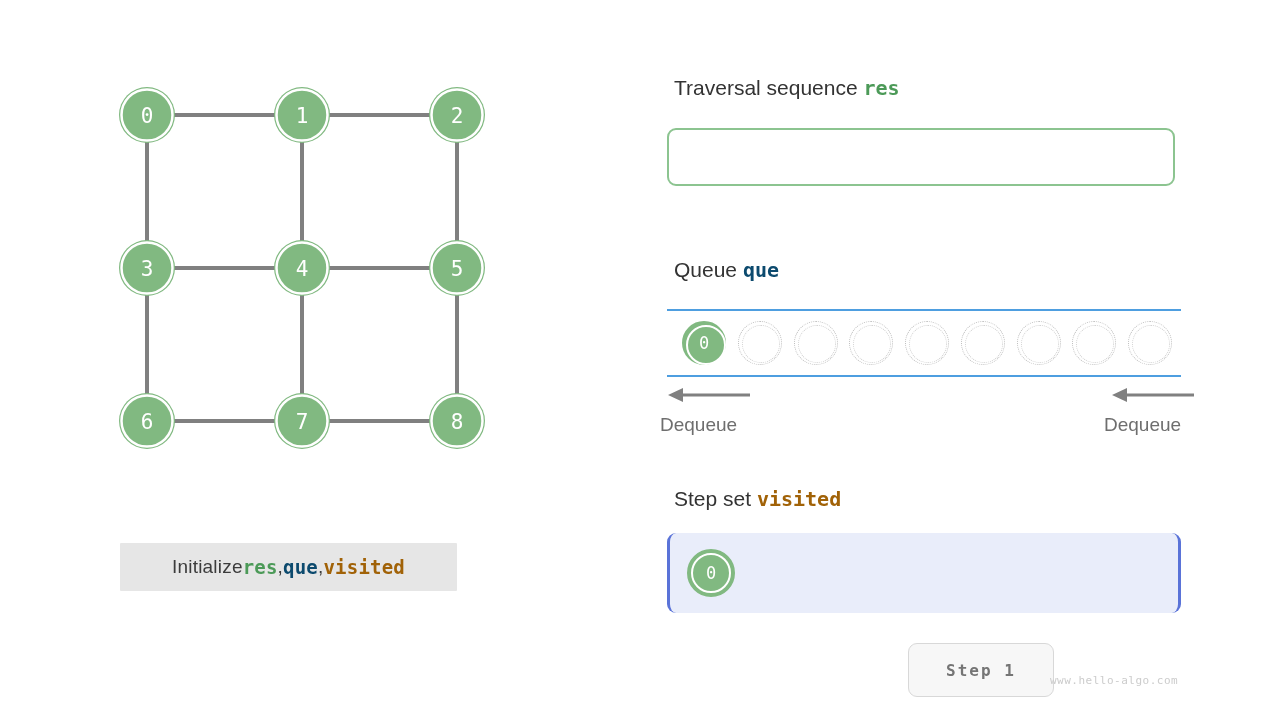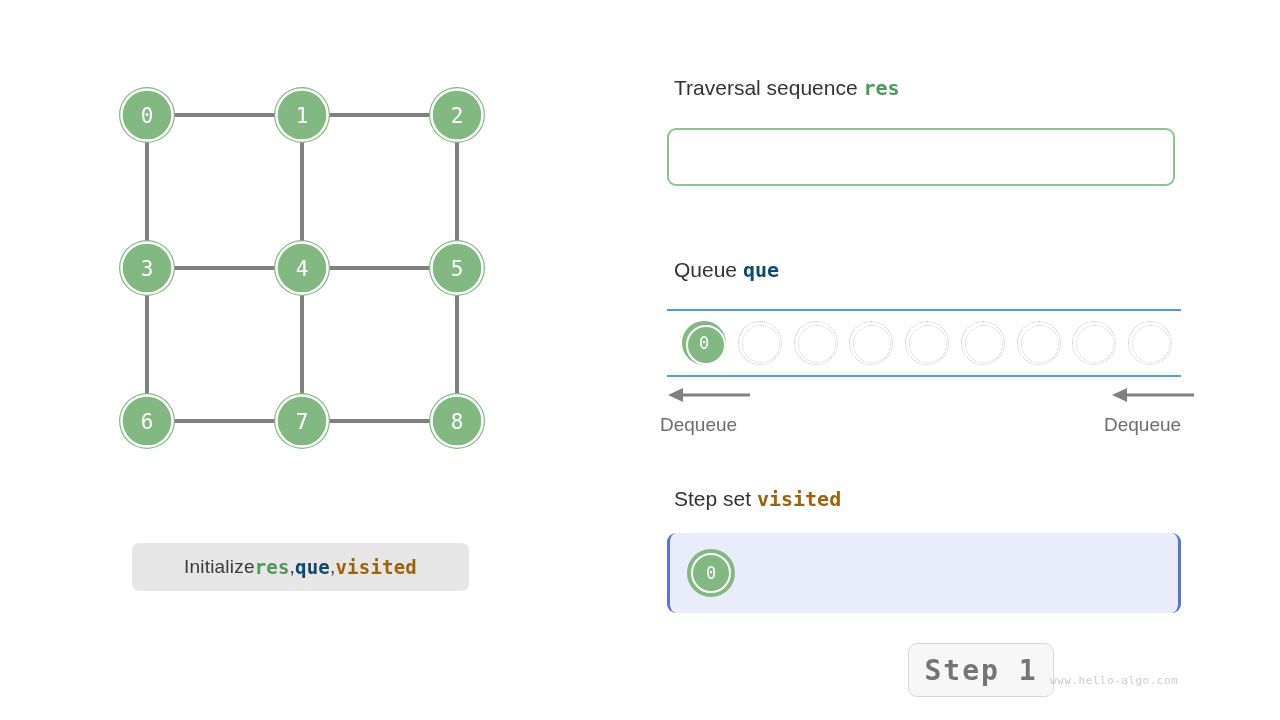"Initialize" #caption-pill { border-radius: 7px -> 1px; left: 132px -> 120px }
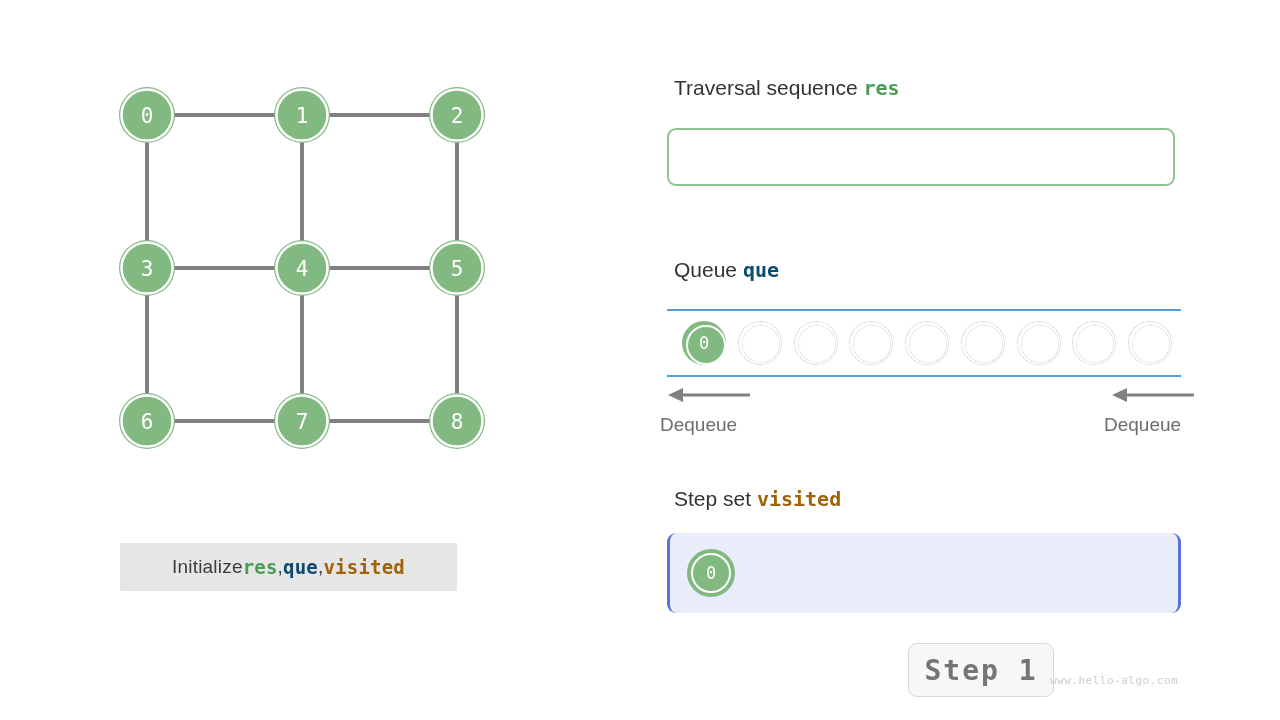"Step 1" #step-box { font-size: 28px -> 16px }
